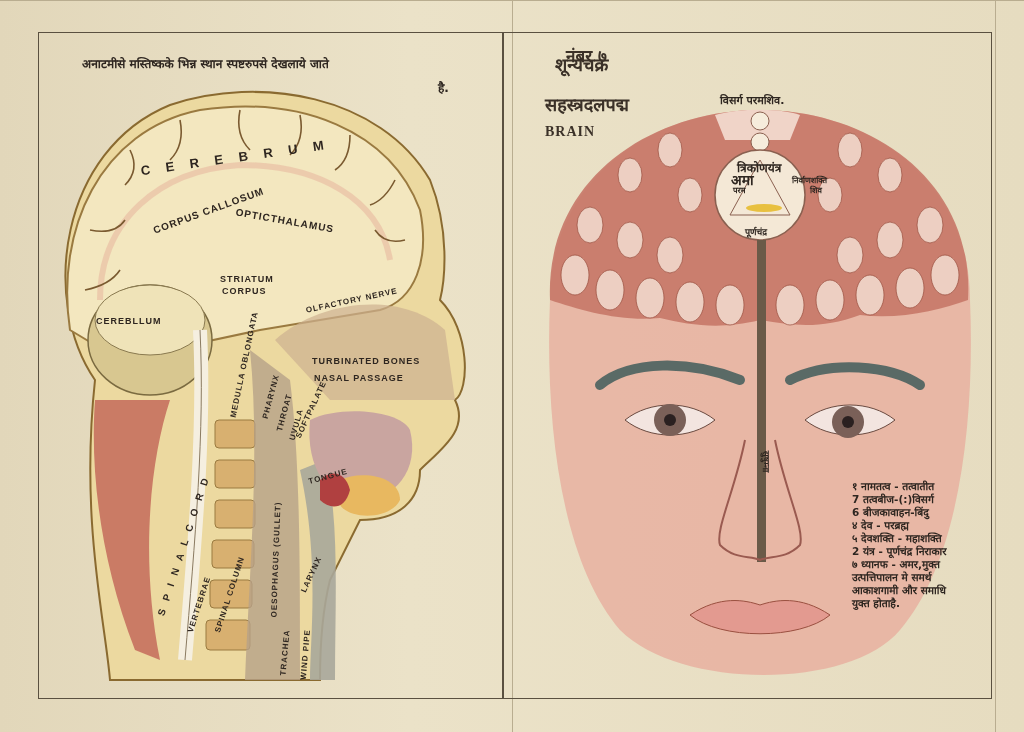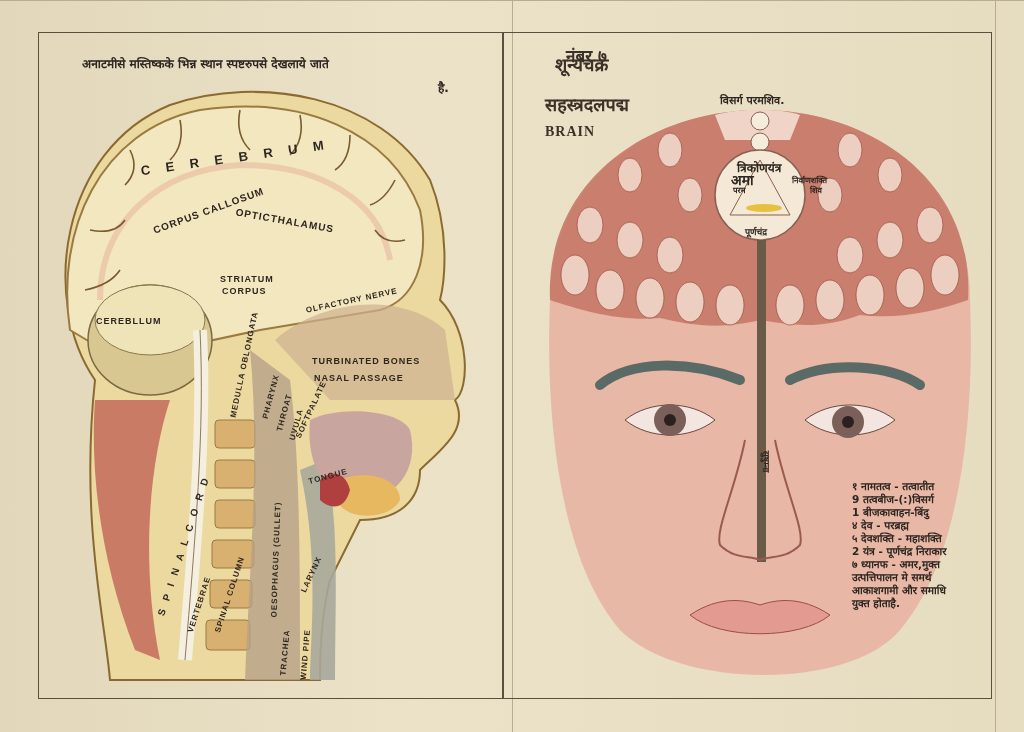"9 तत्वबीज-(:)विसर्ग" div { text: 9 -> 7 }
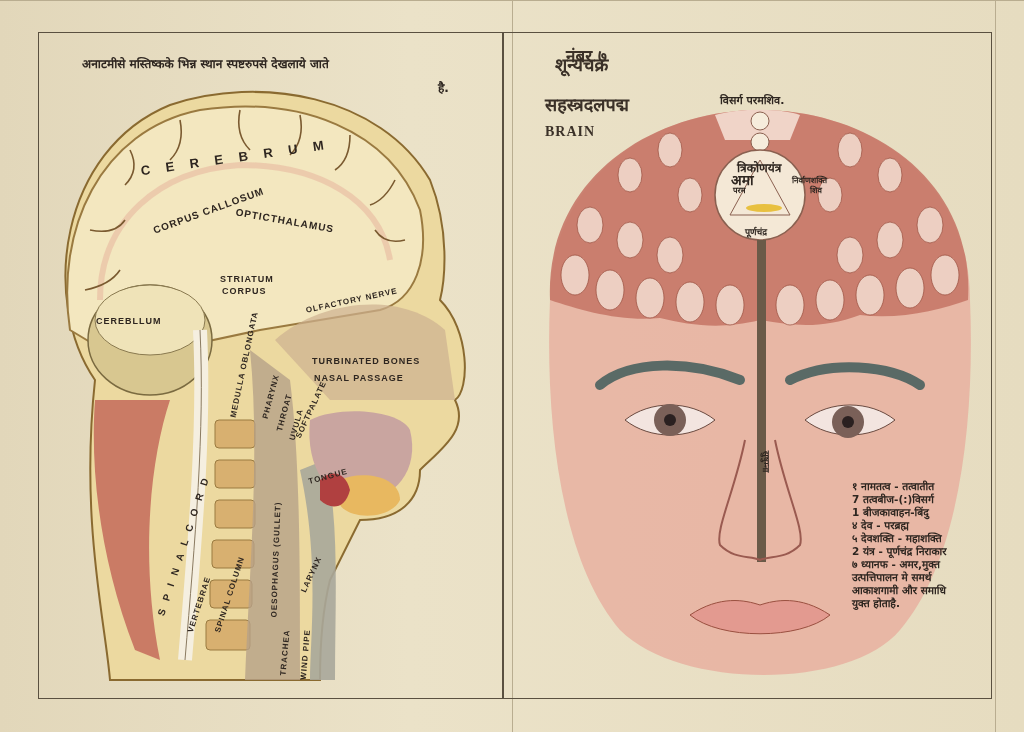"1 बीजकावाहन-बिंदु" div { text: 1 -> 6 }
